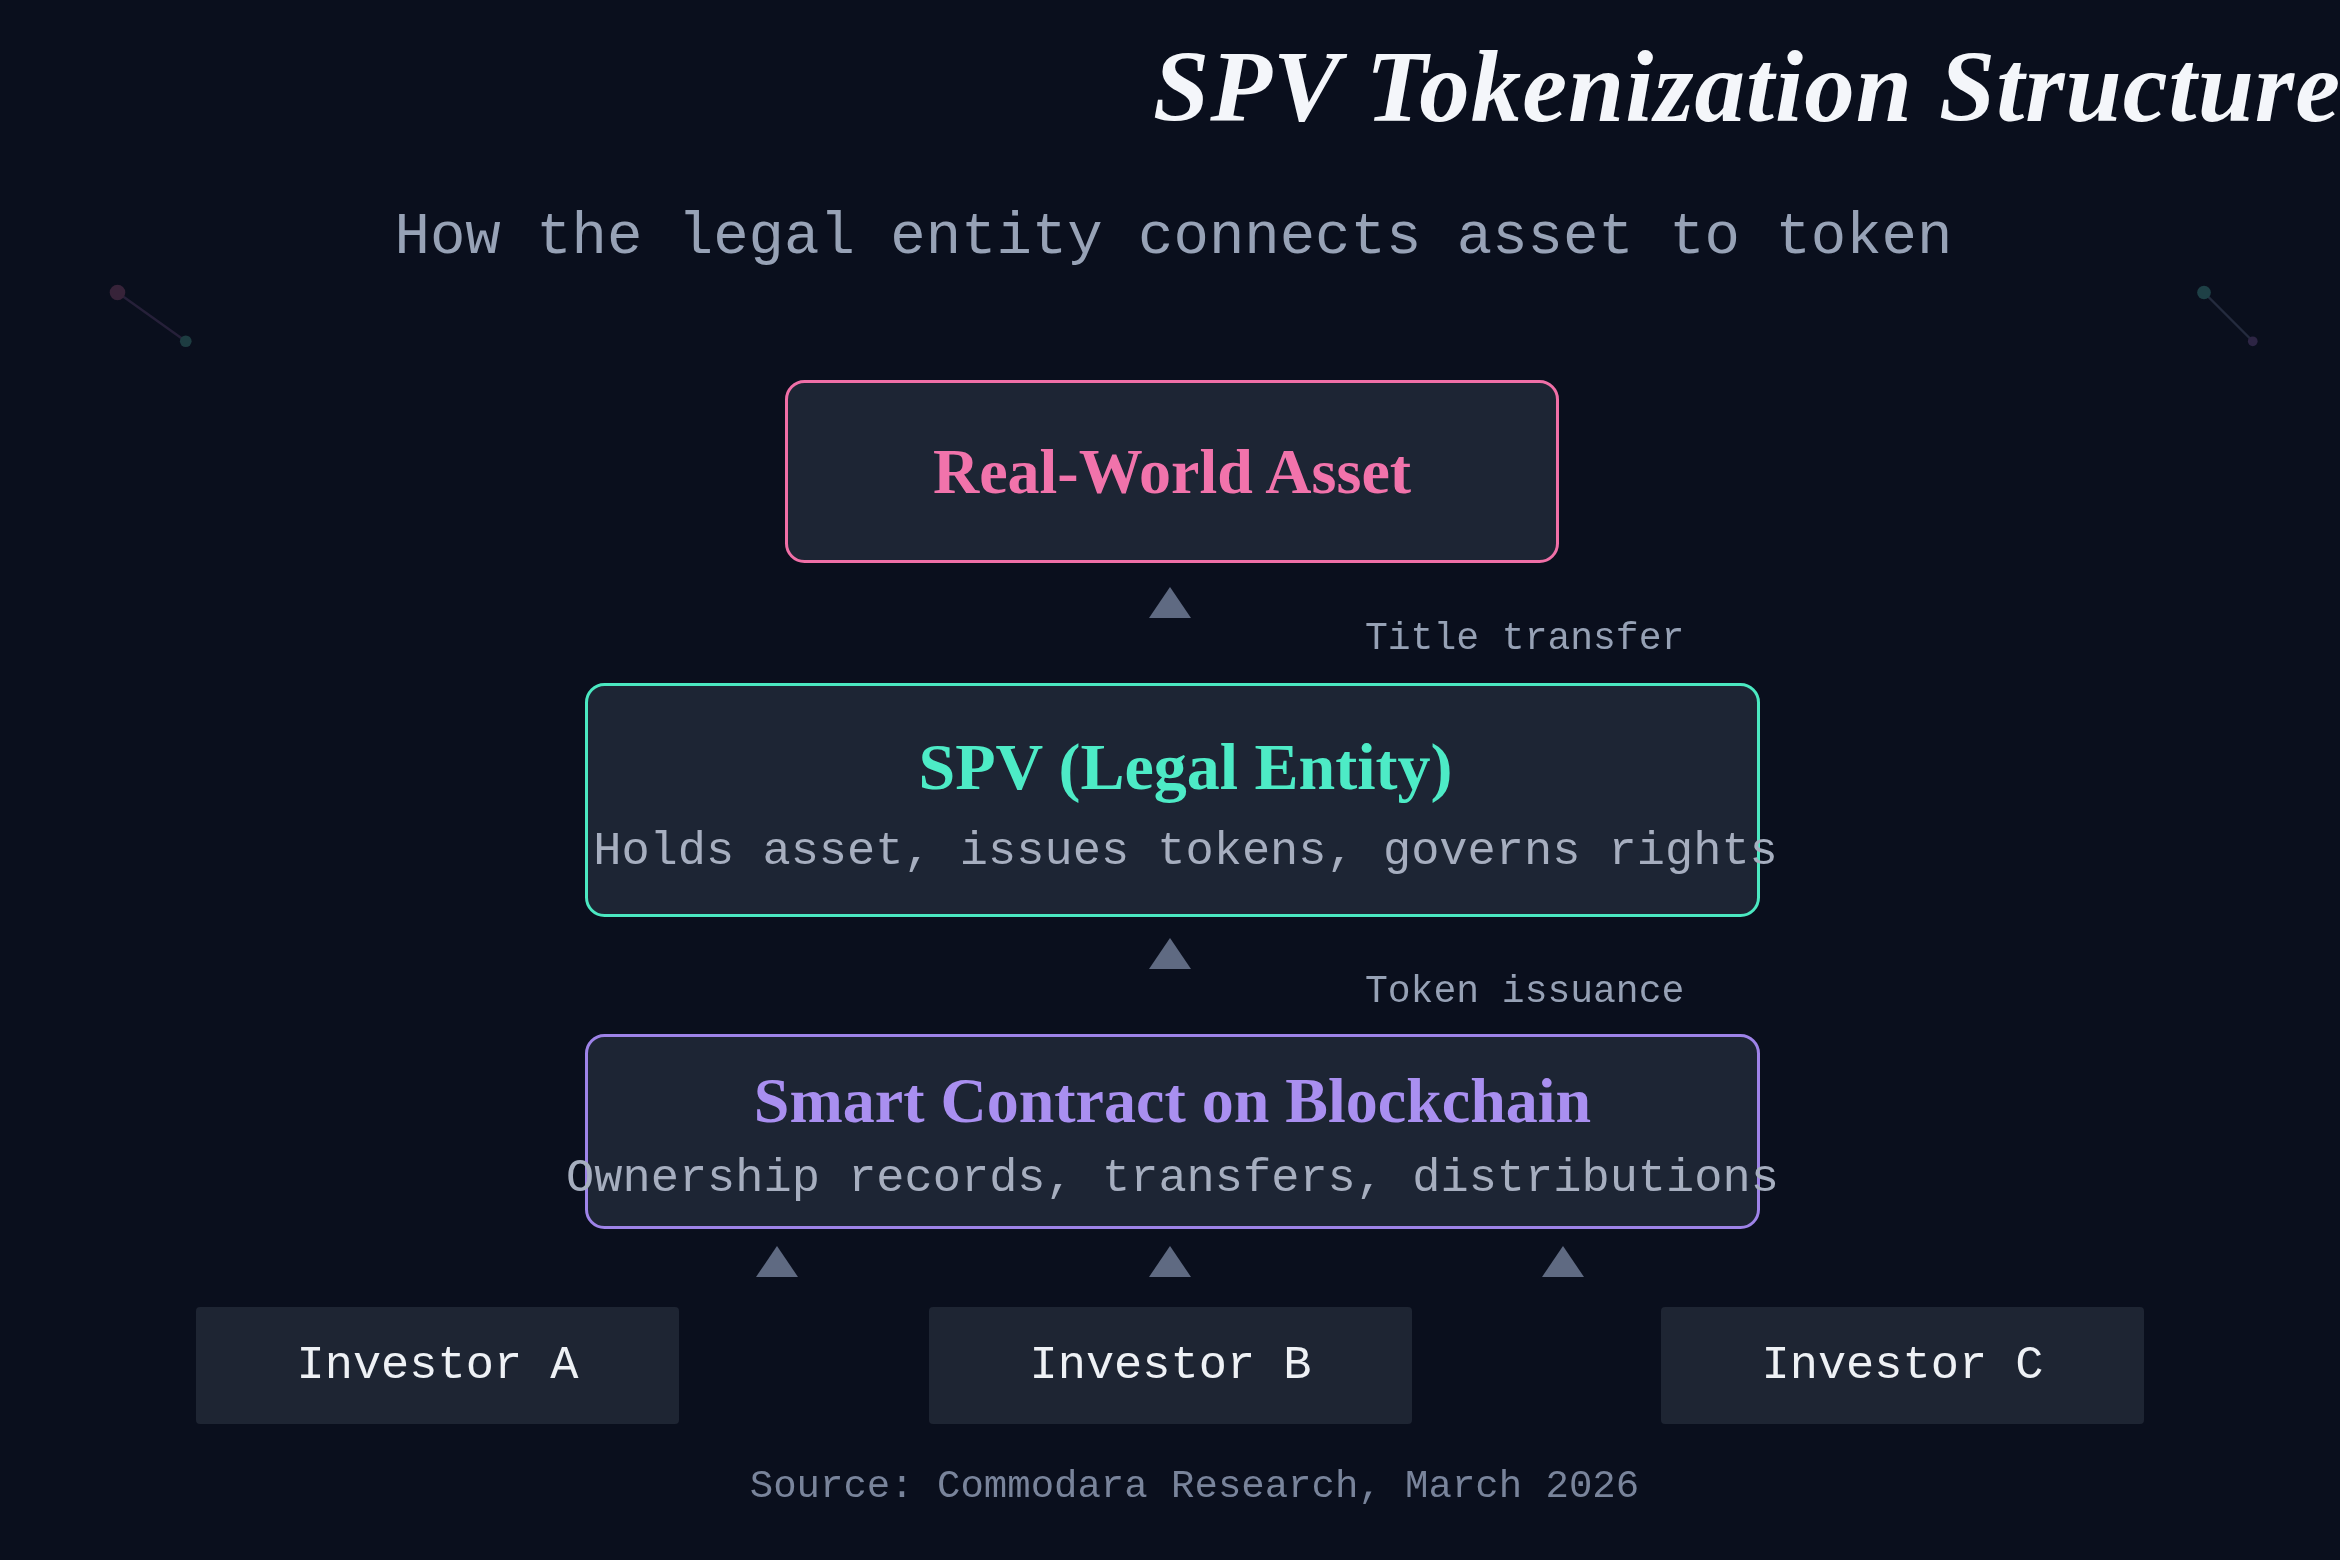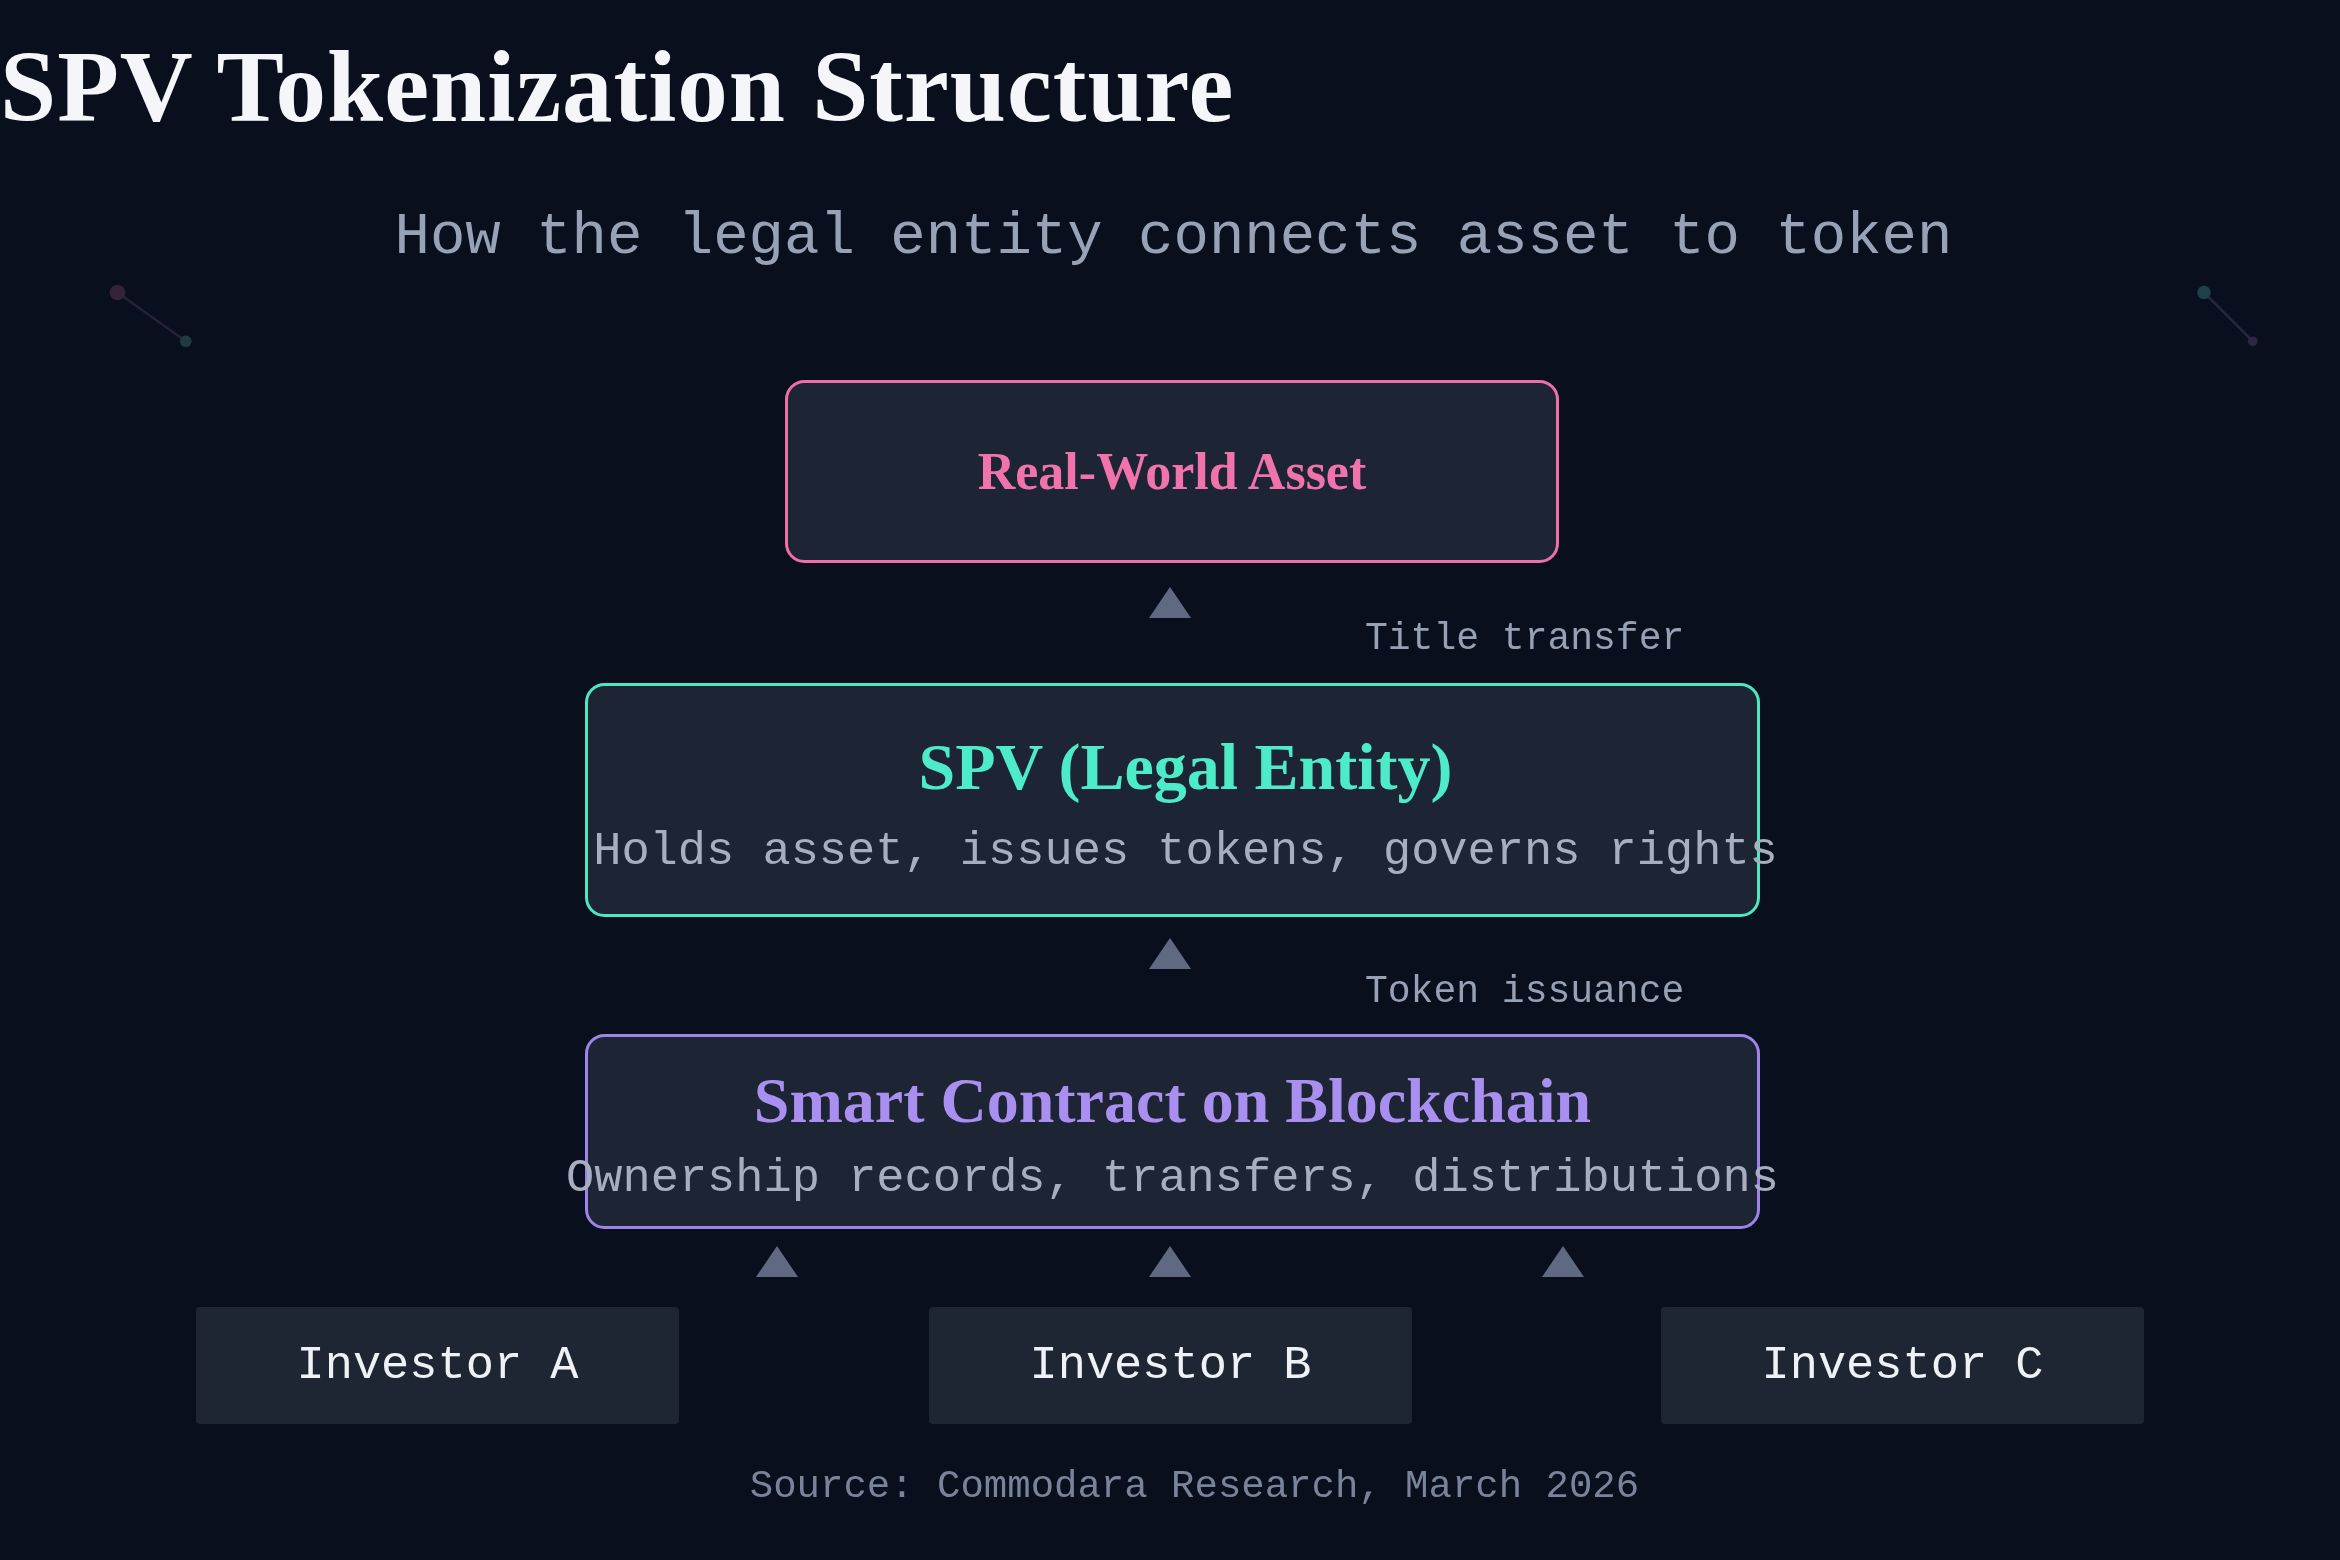"SPV Tokenization Structure" .page-title { font-style: none -> italic; text-align: left -> right }
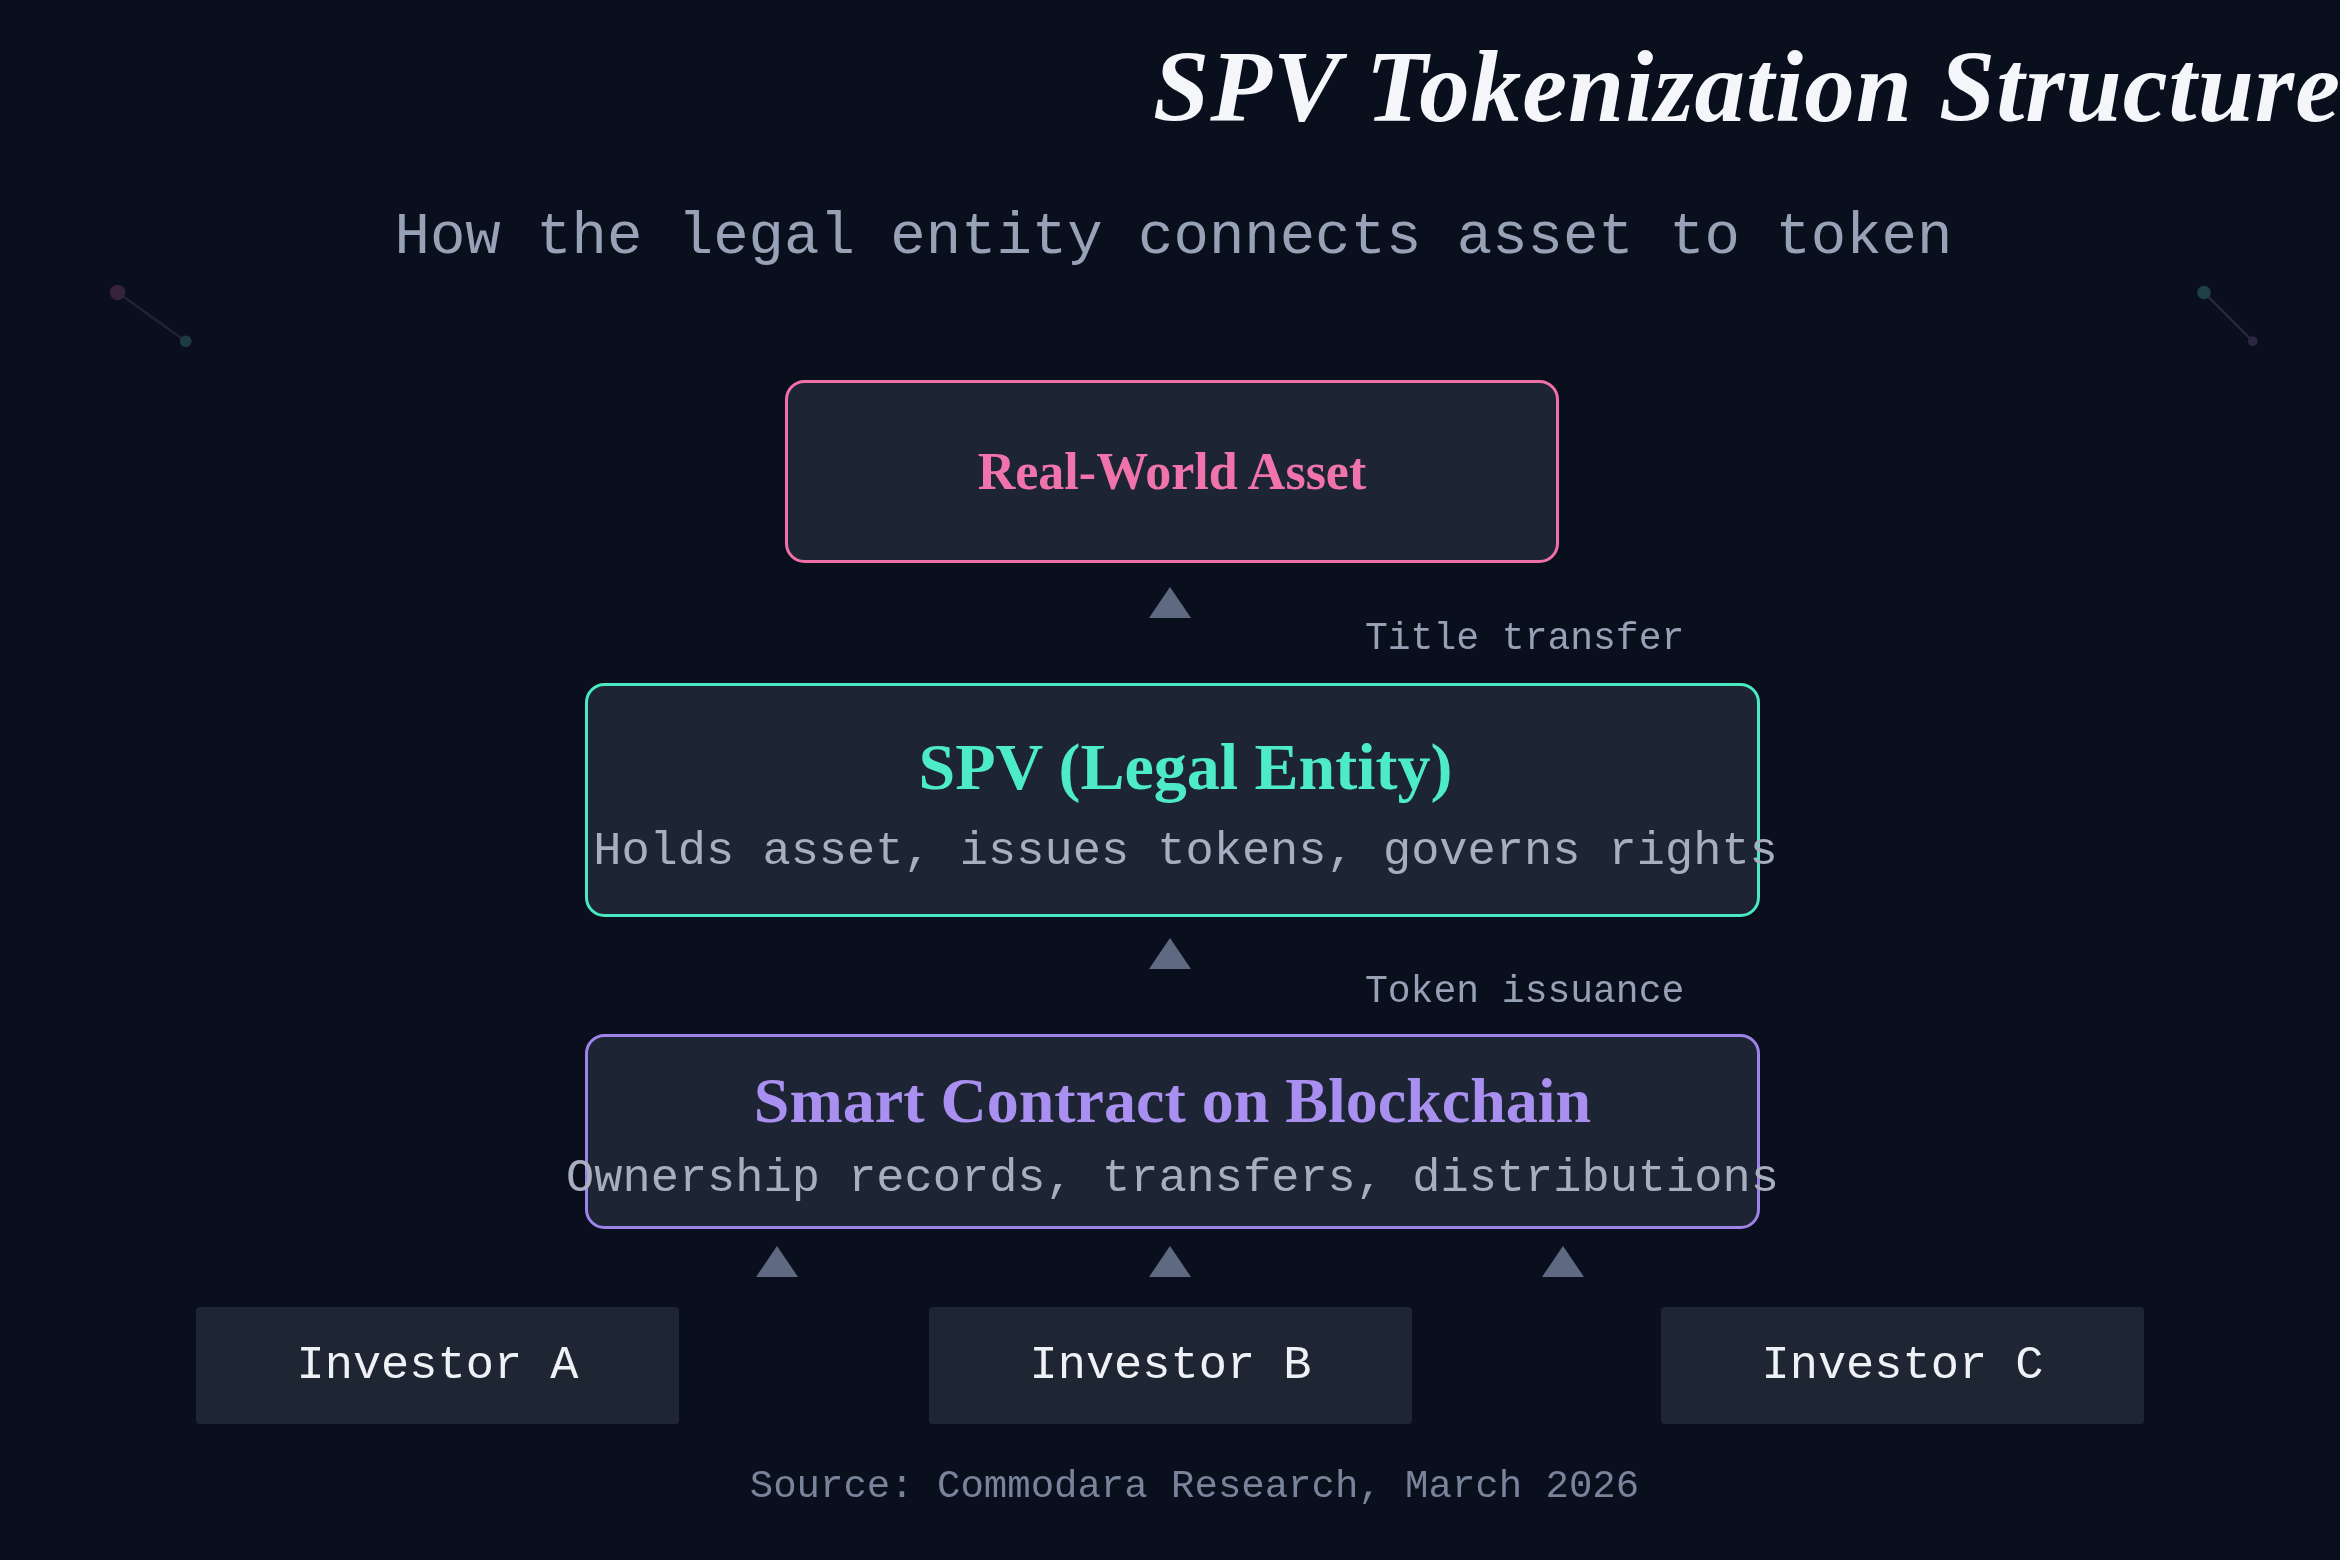"Real-World Asset" .node-rwa .node-title { font-size: 52px -> 64px }
